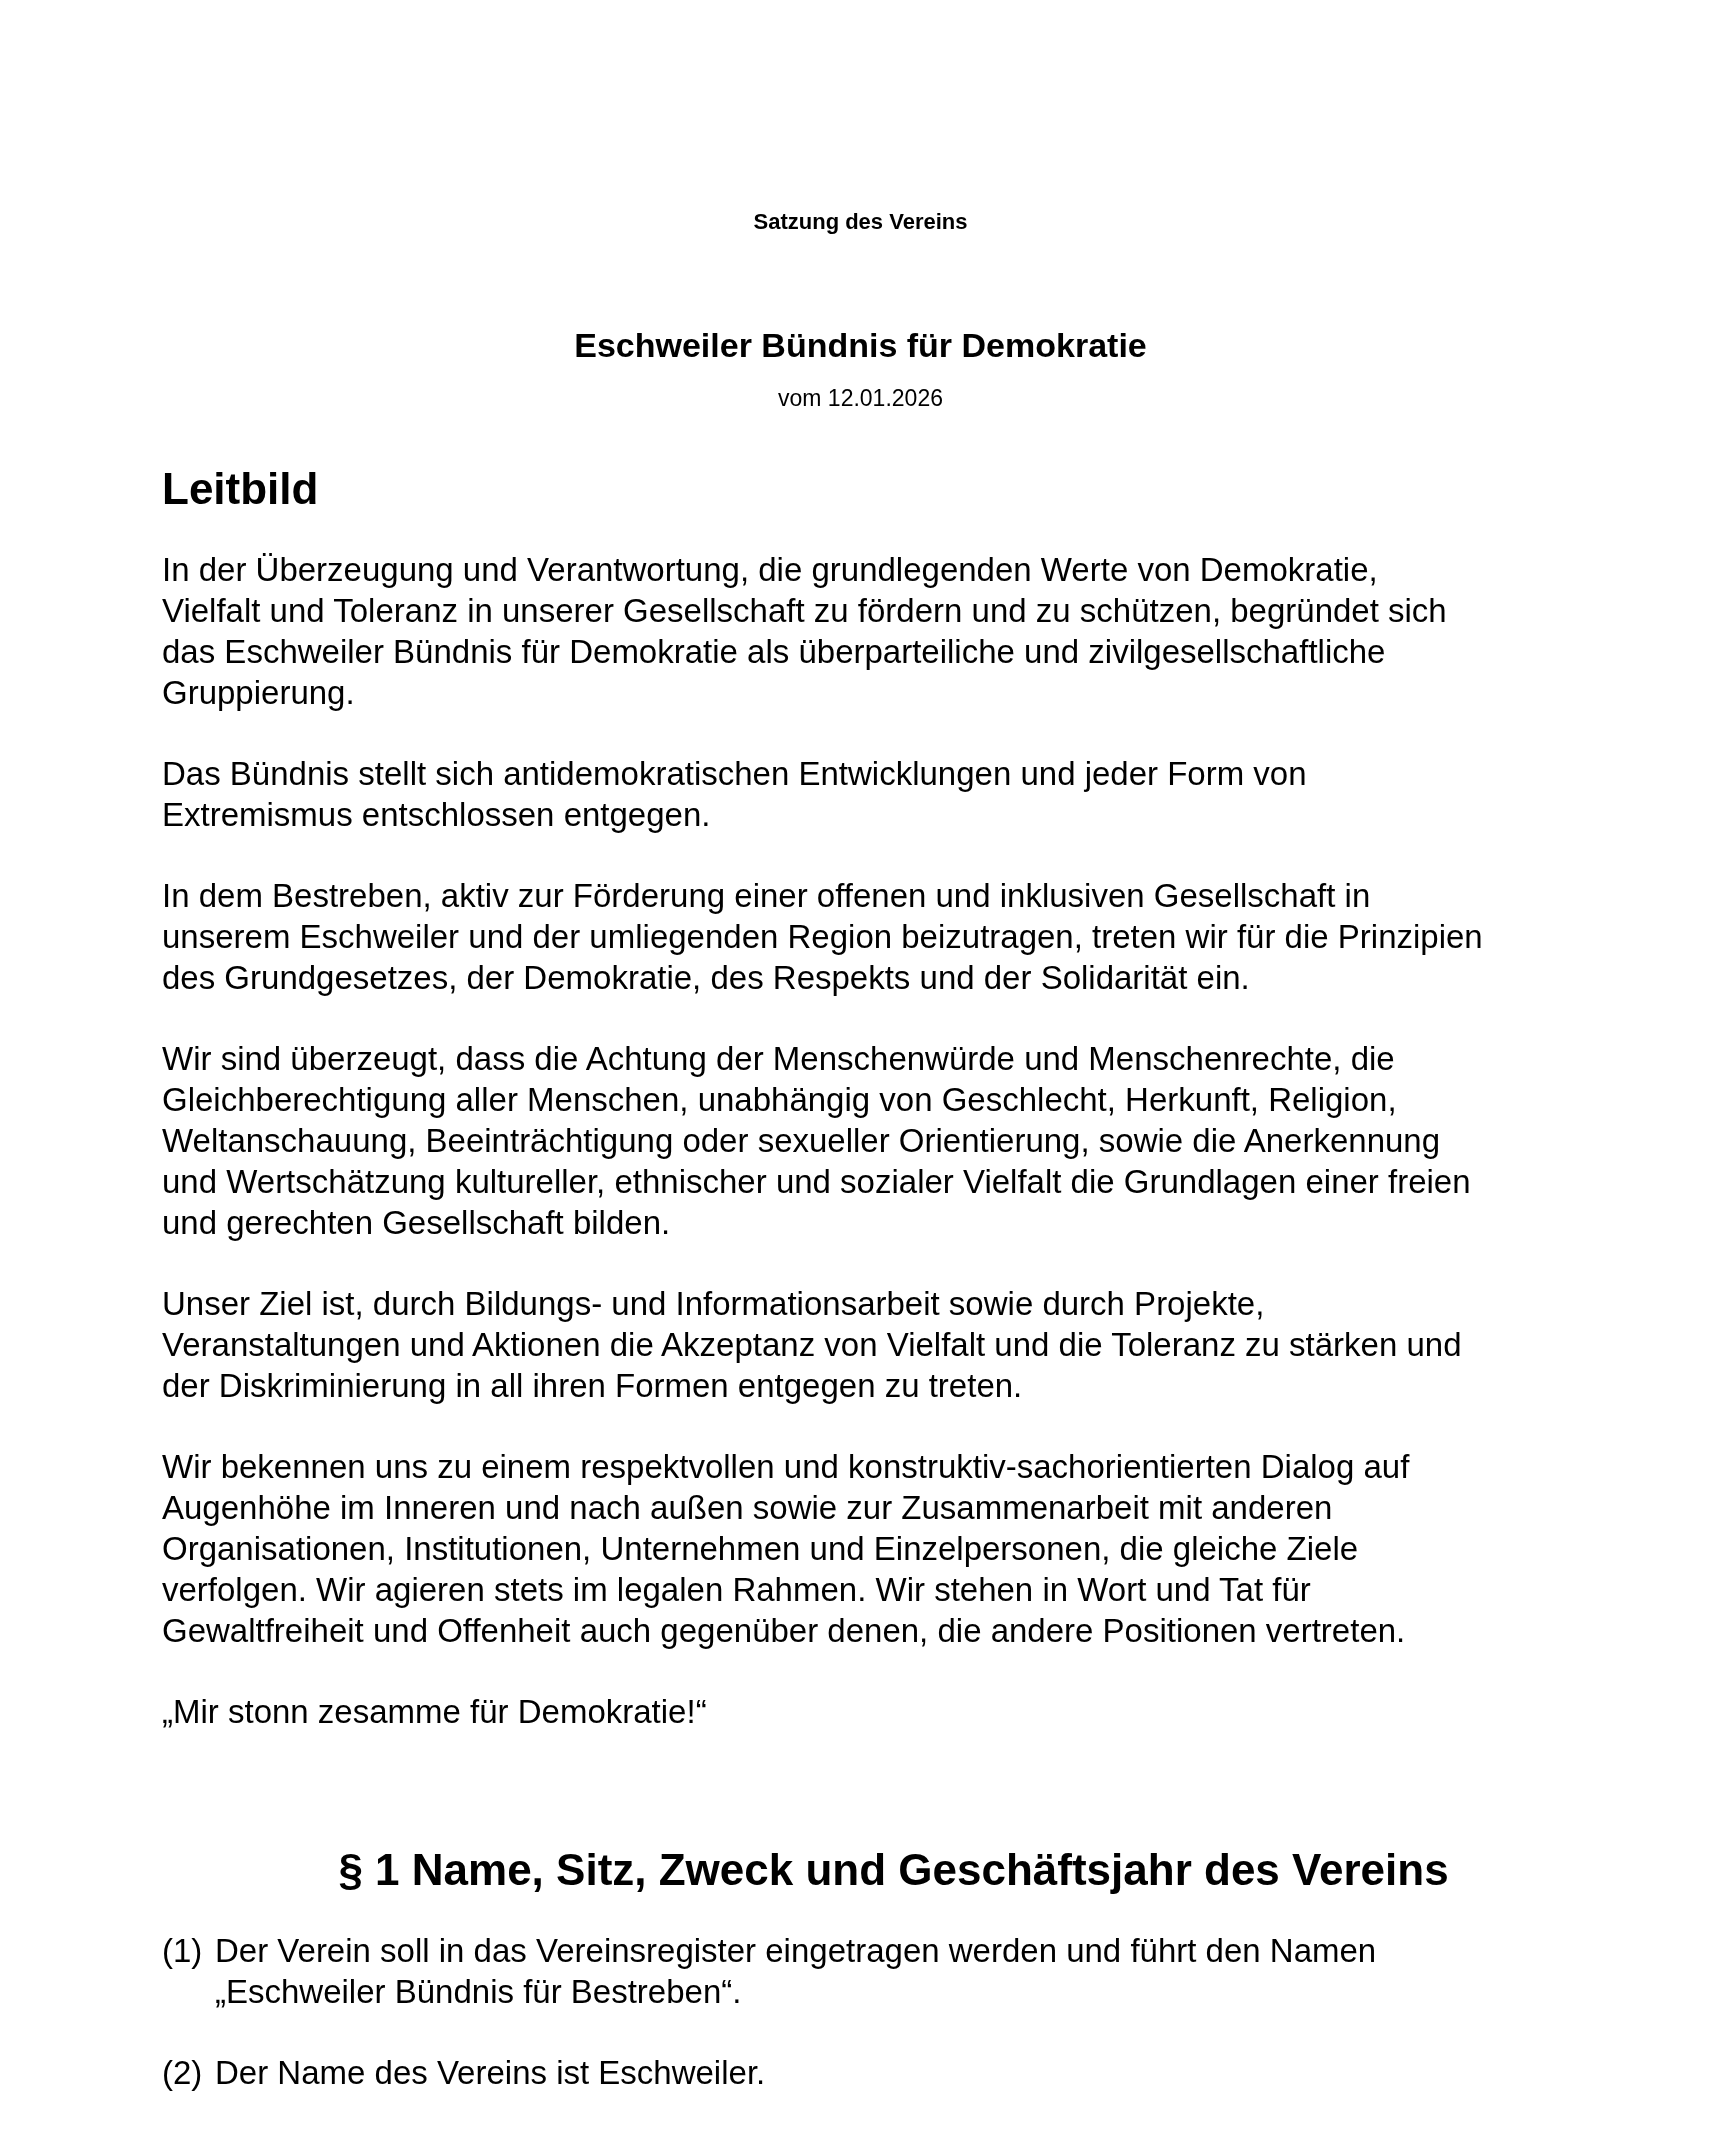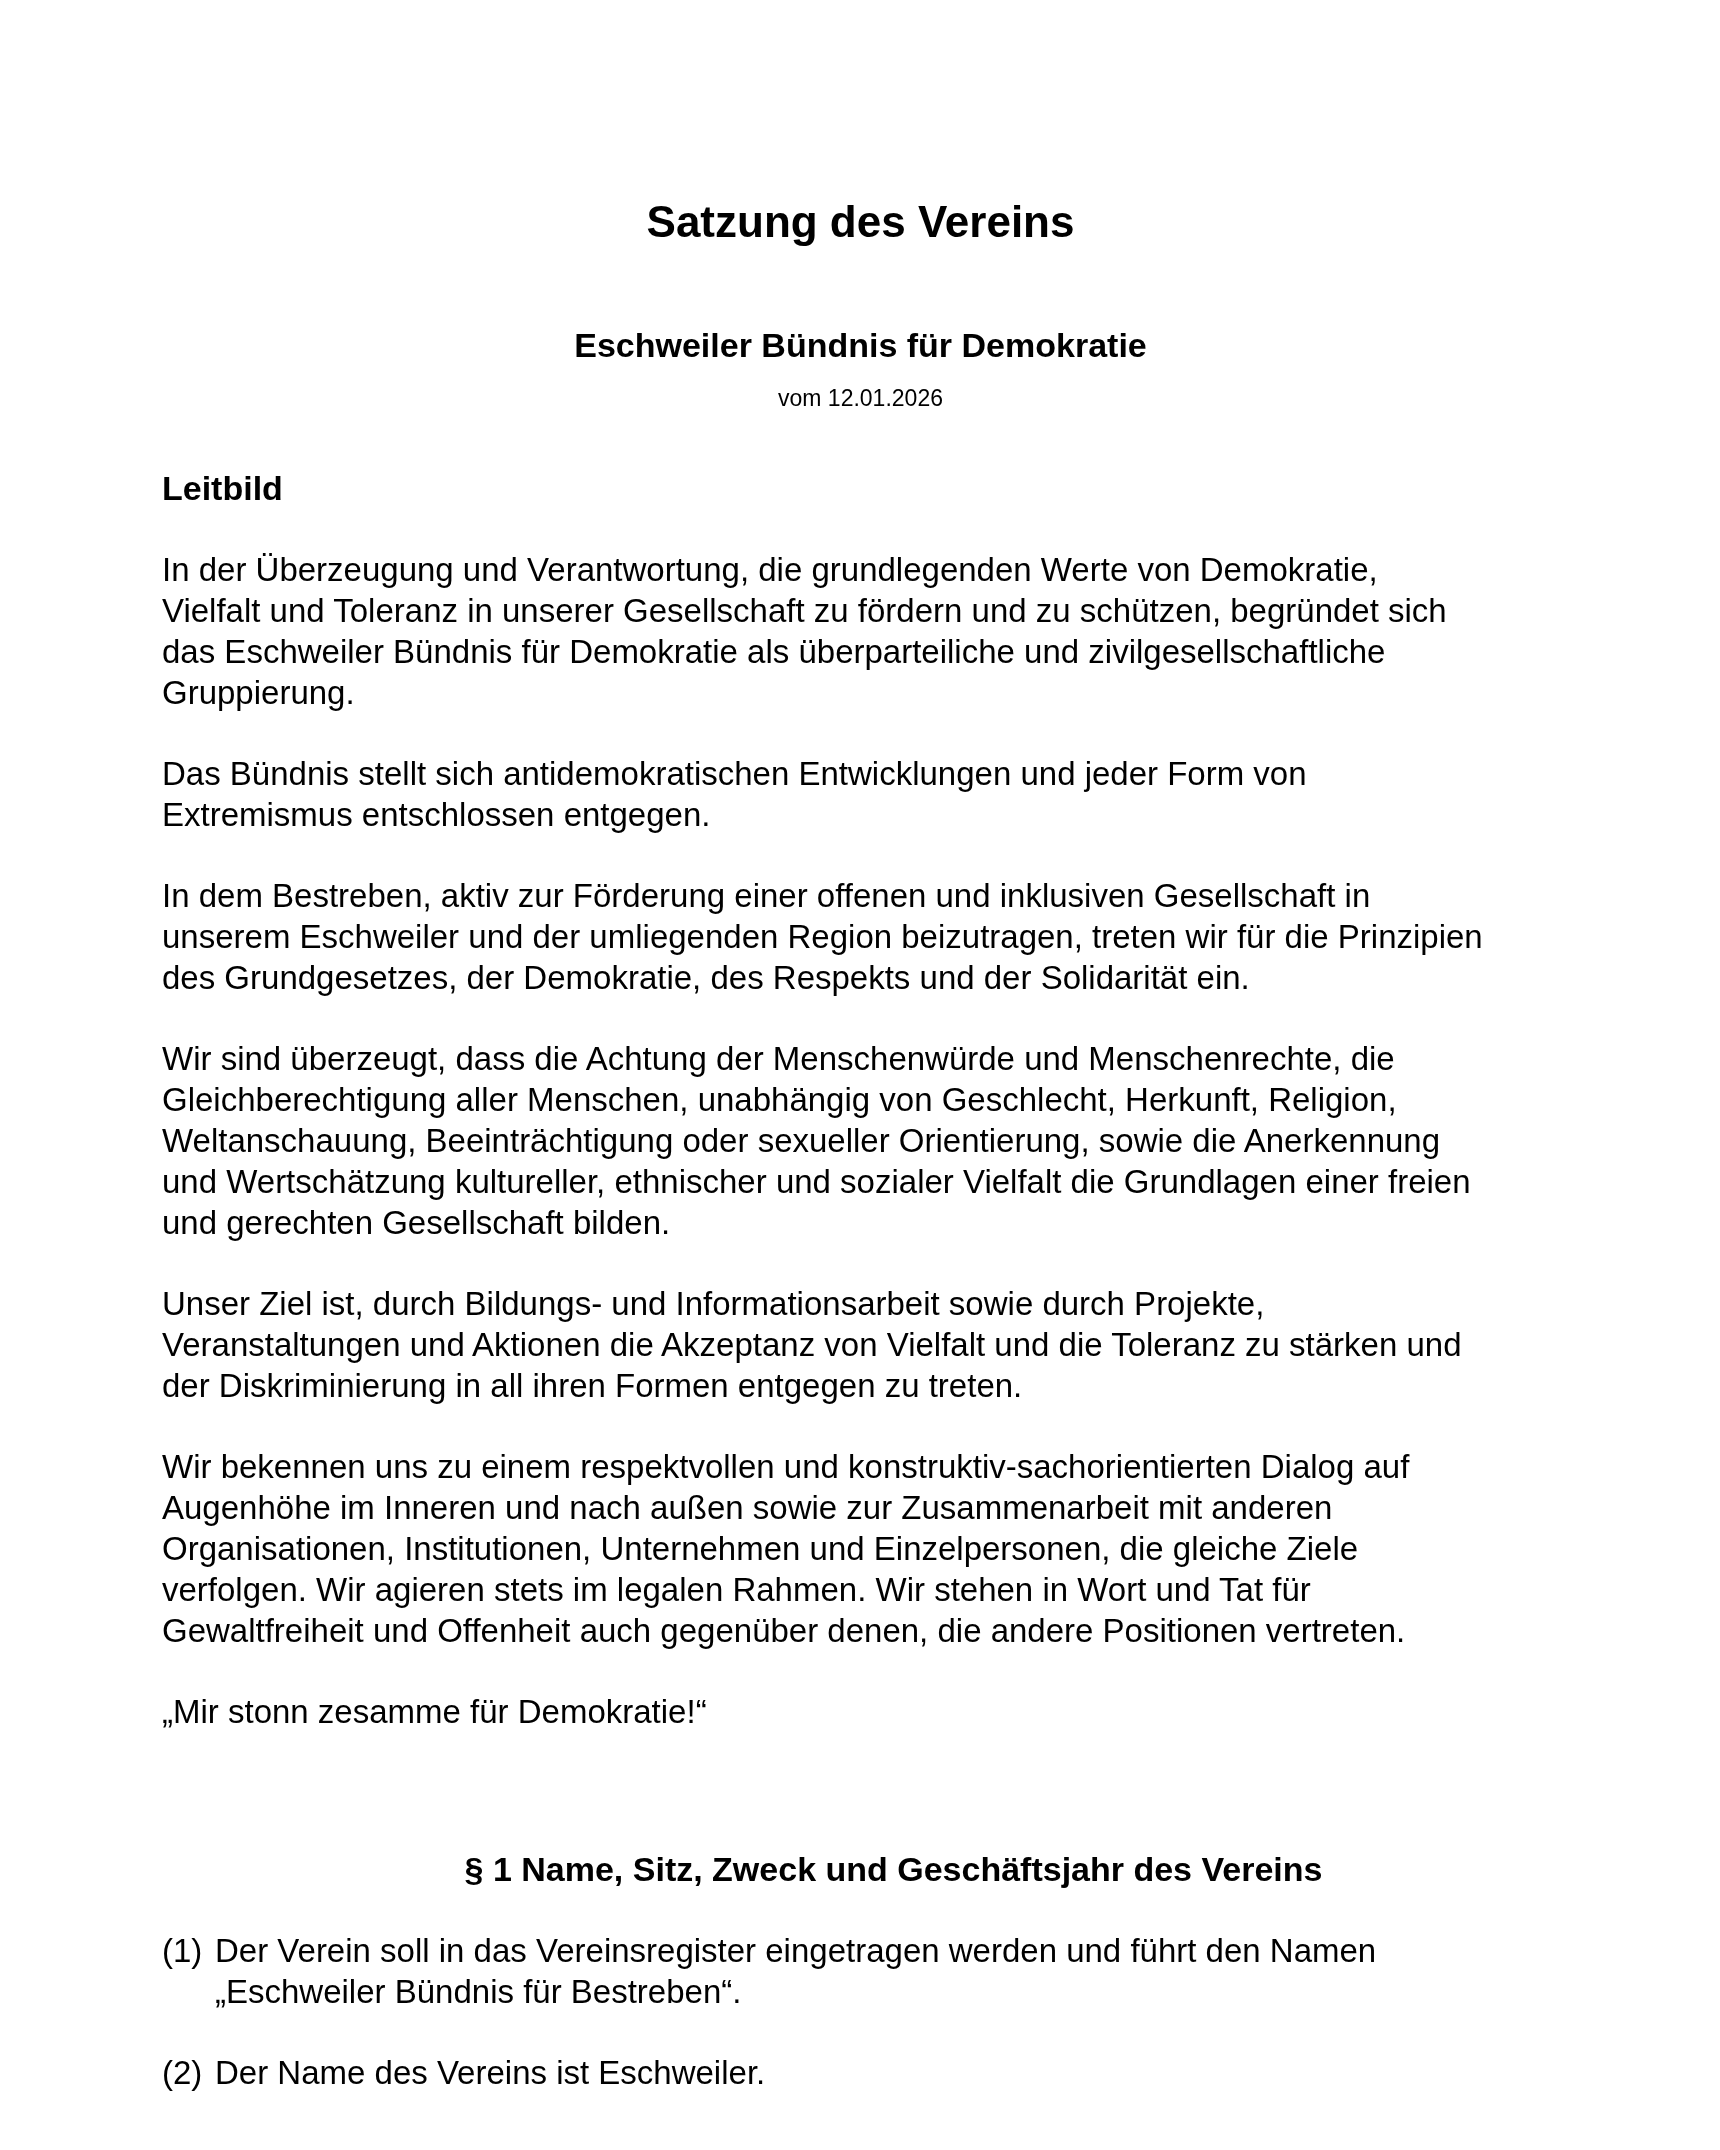"Satzung des Vereins" .doc-title { font-size: 44px -> 22px }
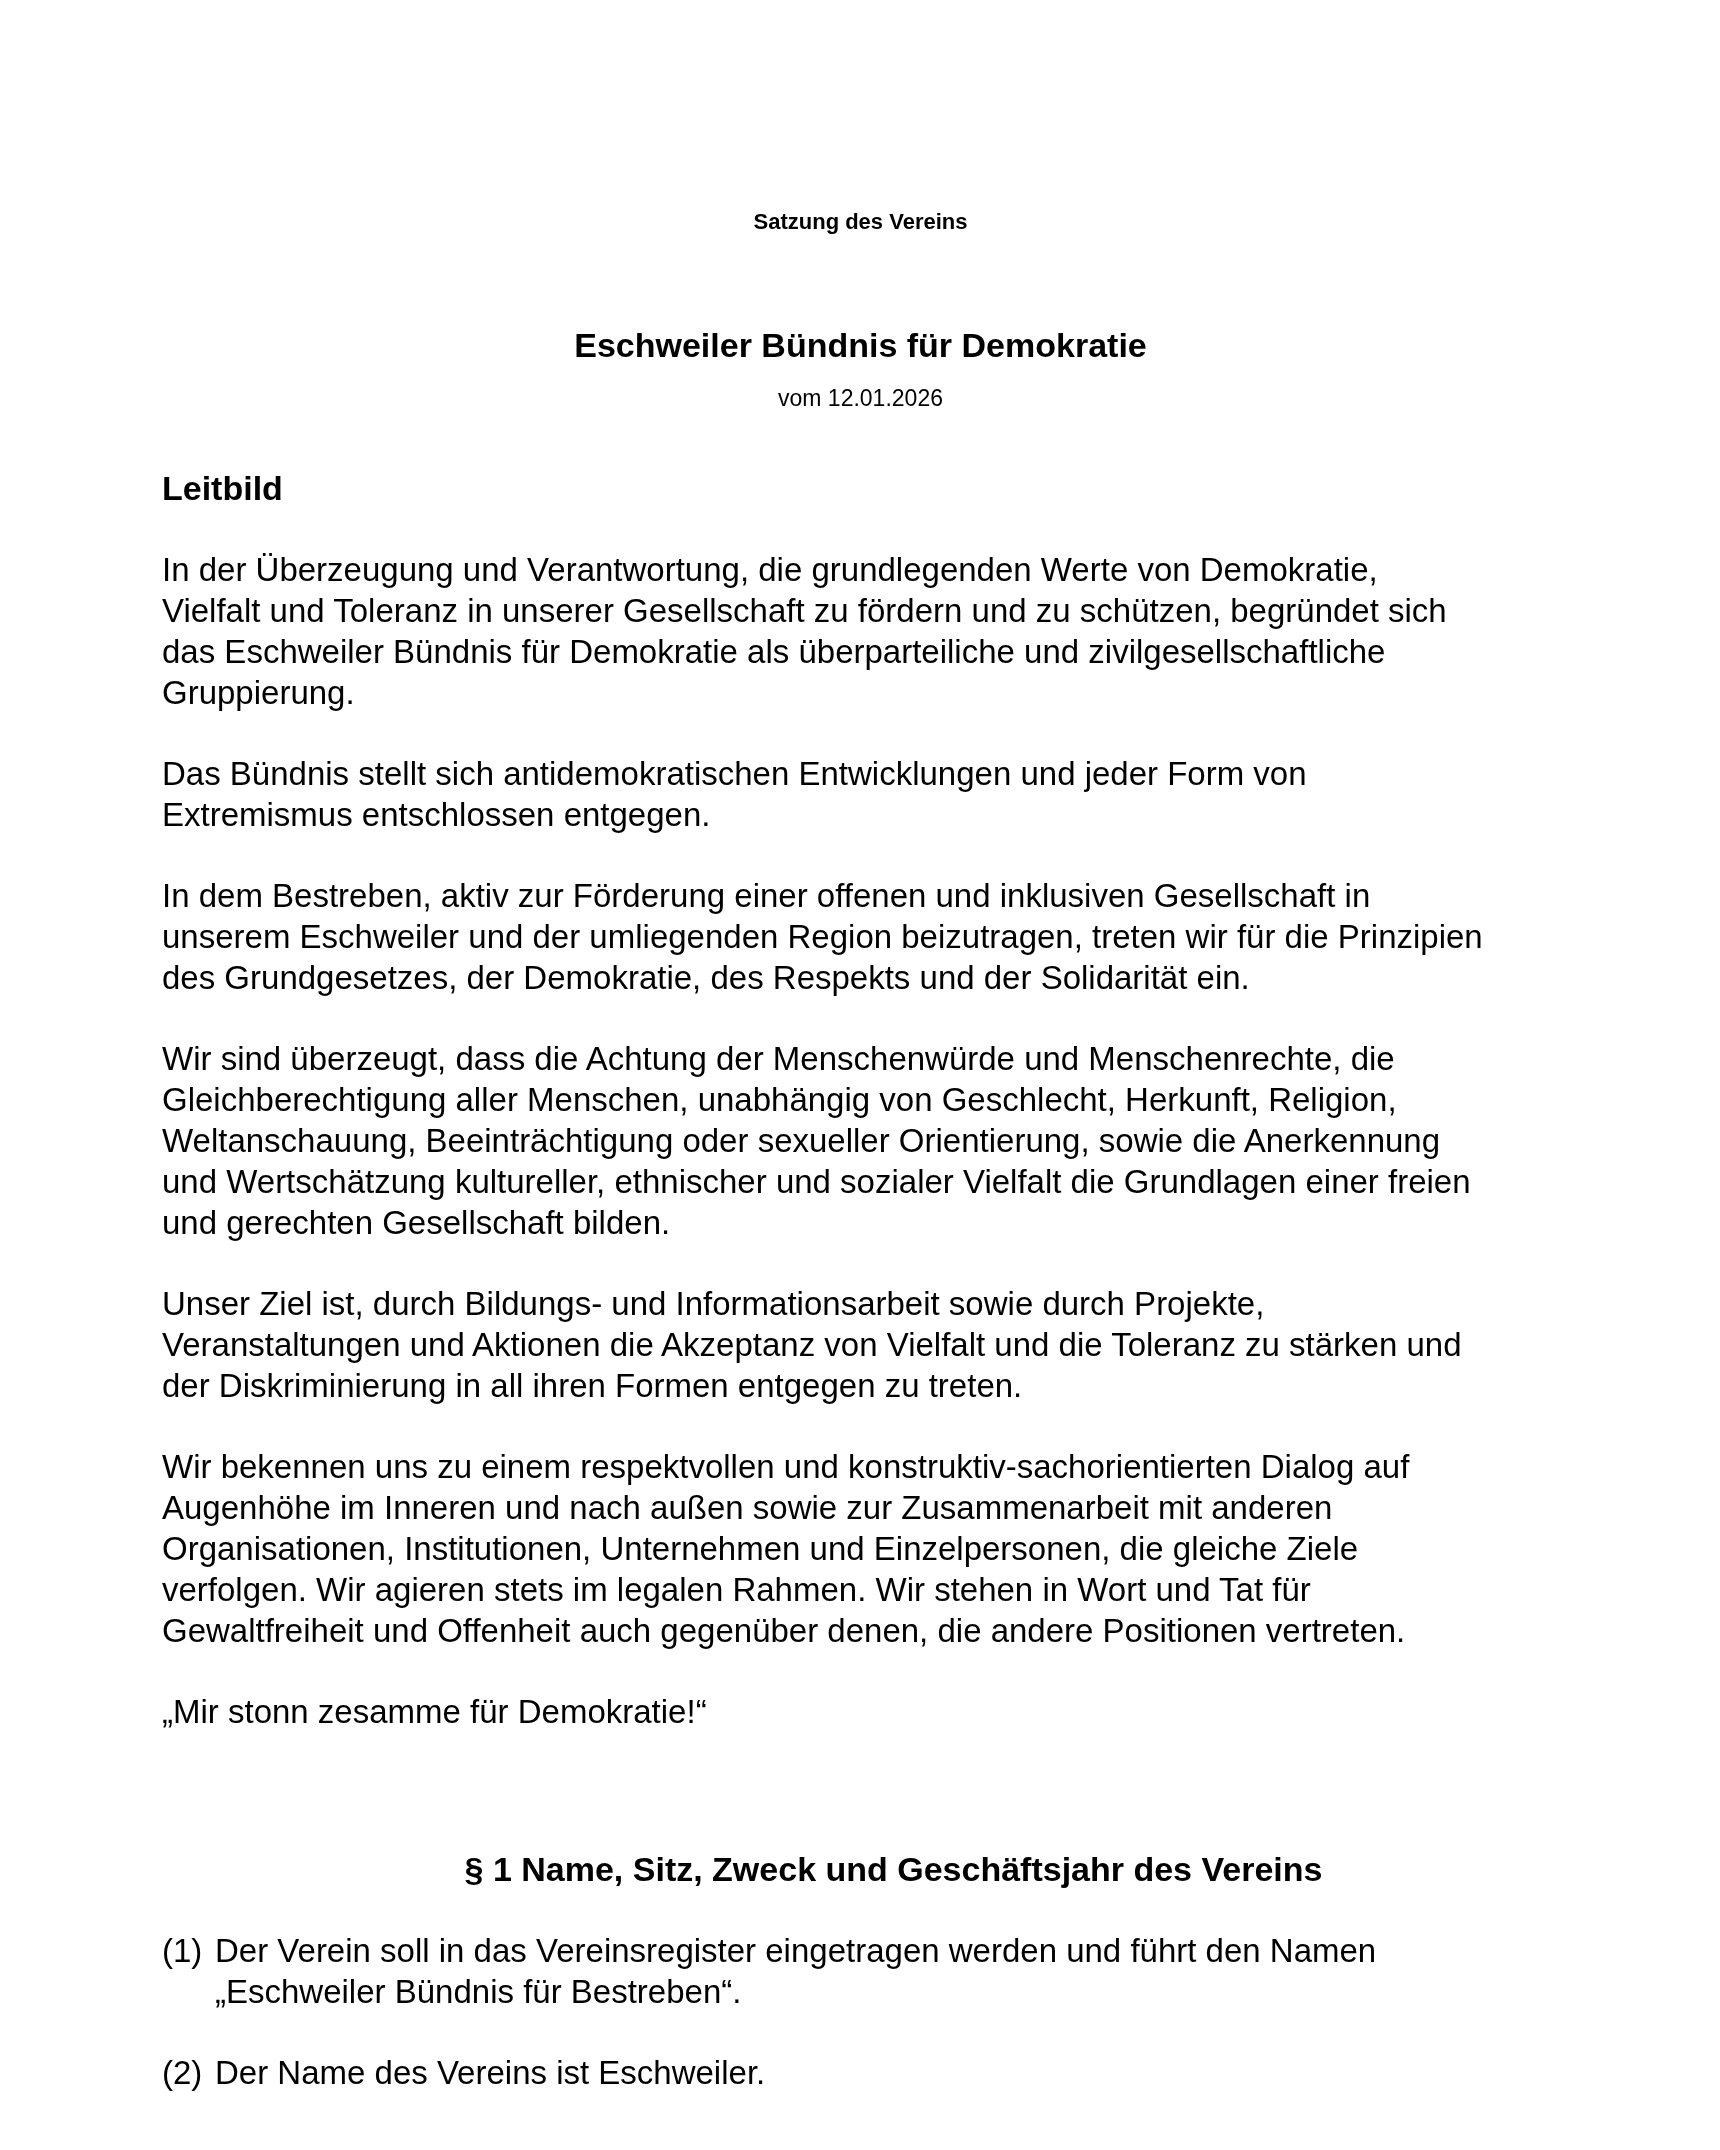"Leitbild" .heading { font-size: 34px -> 44px }
